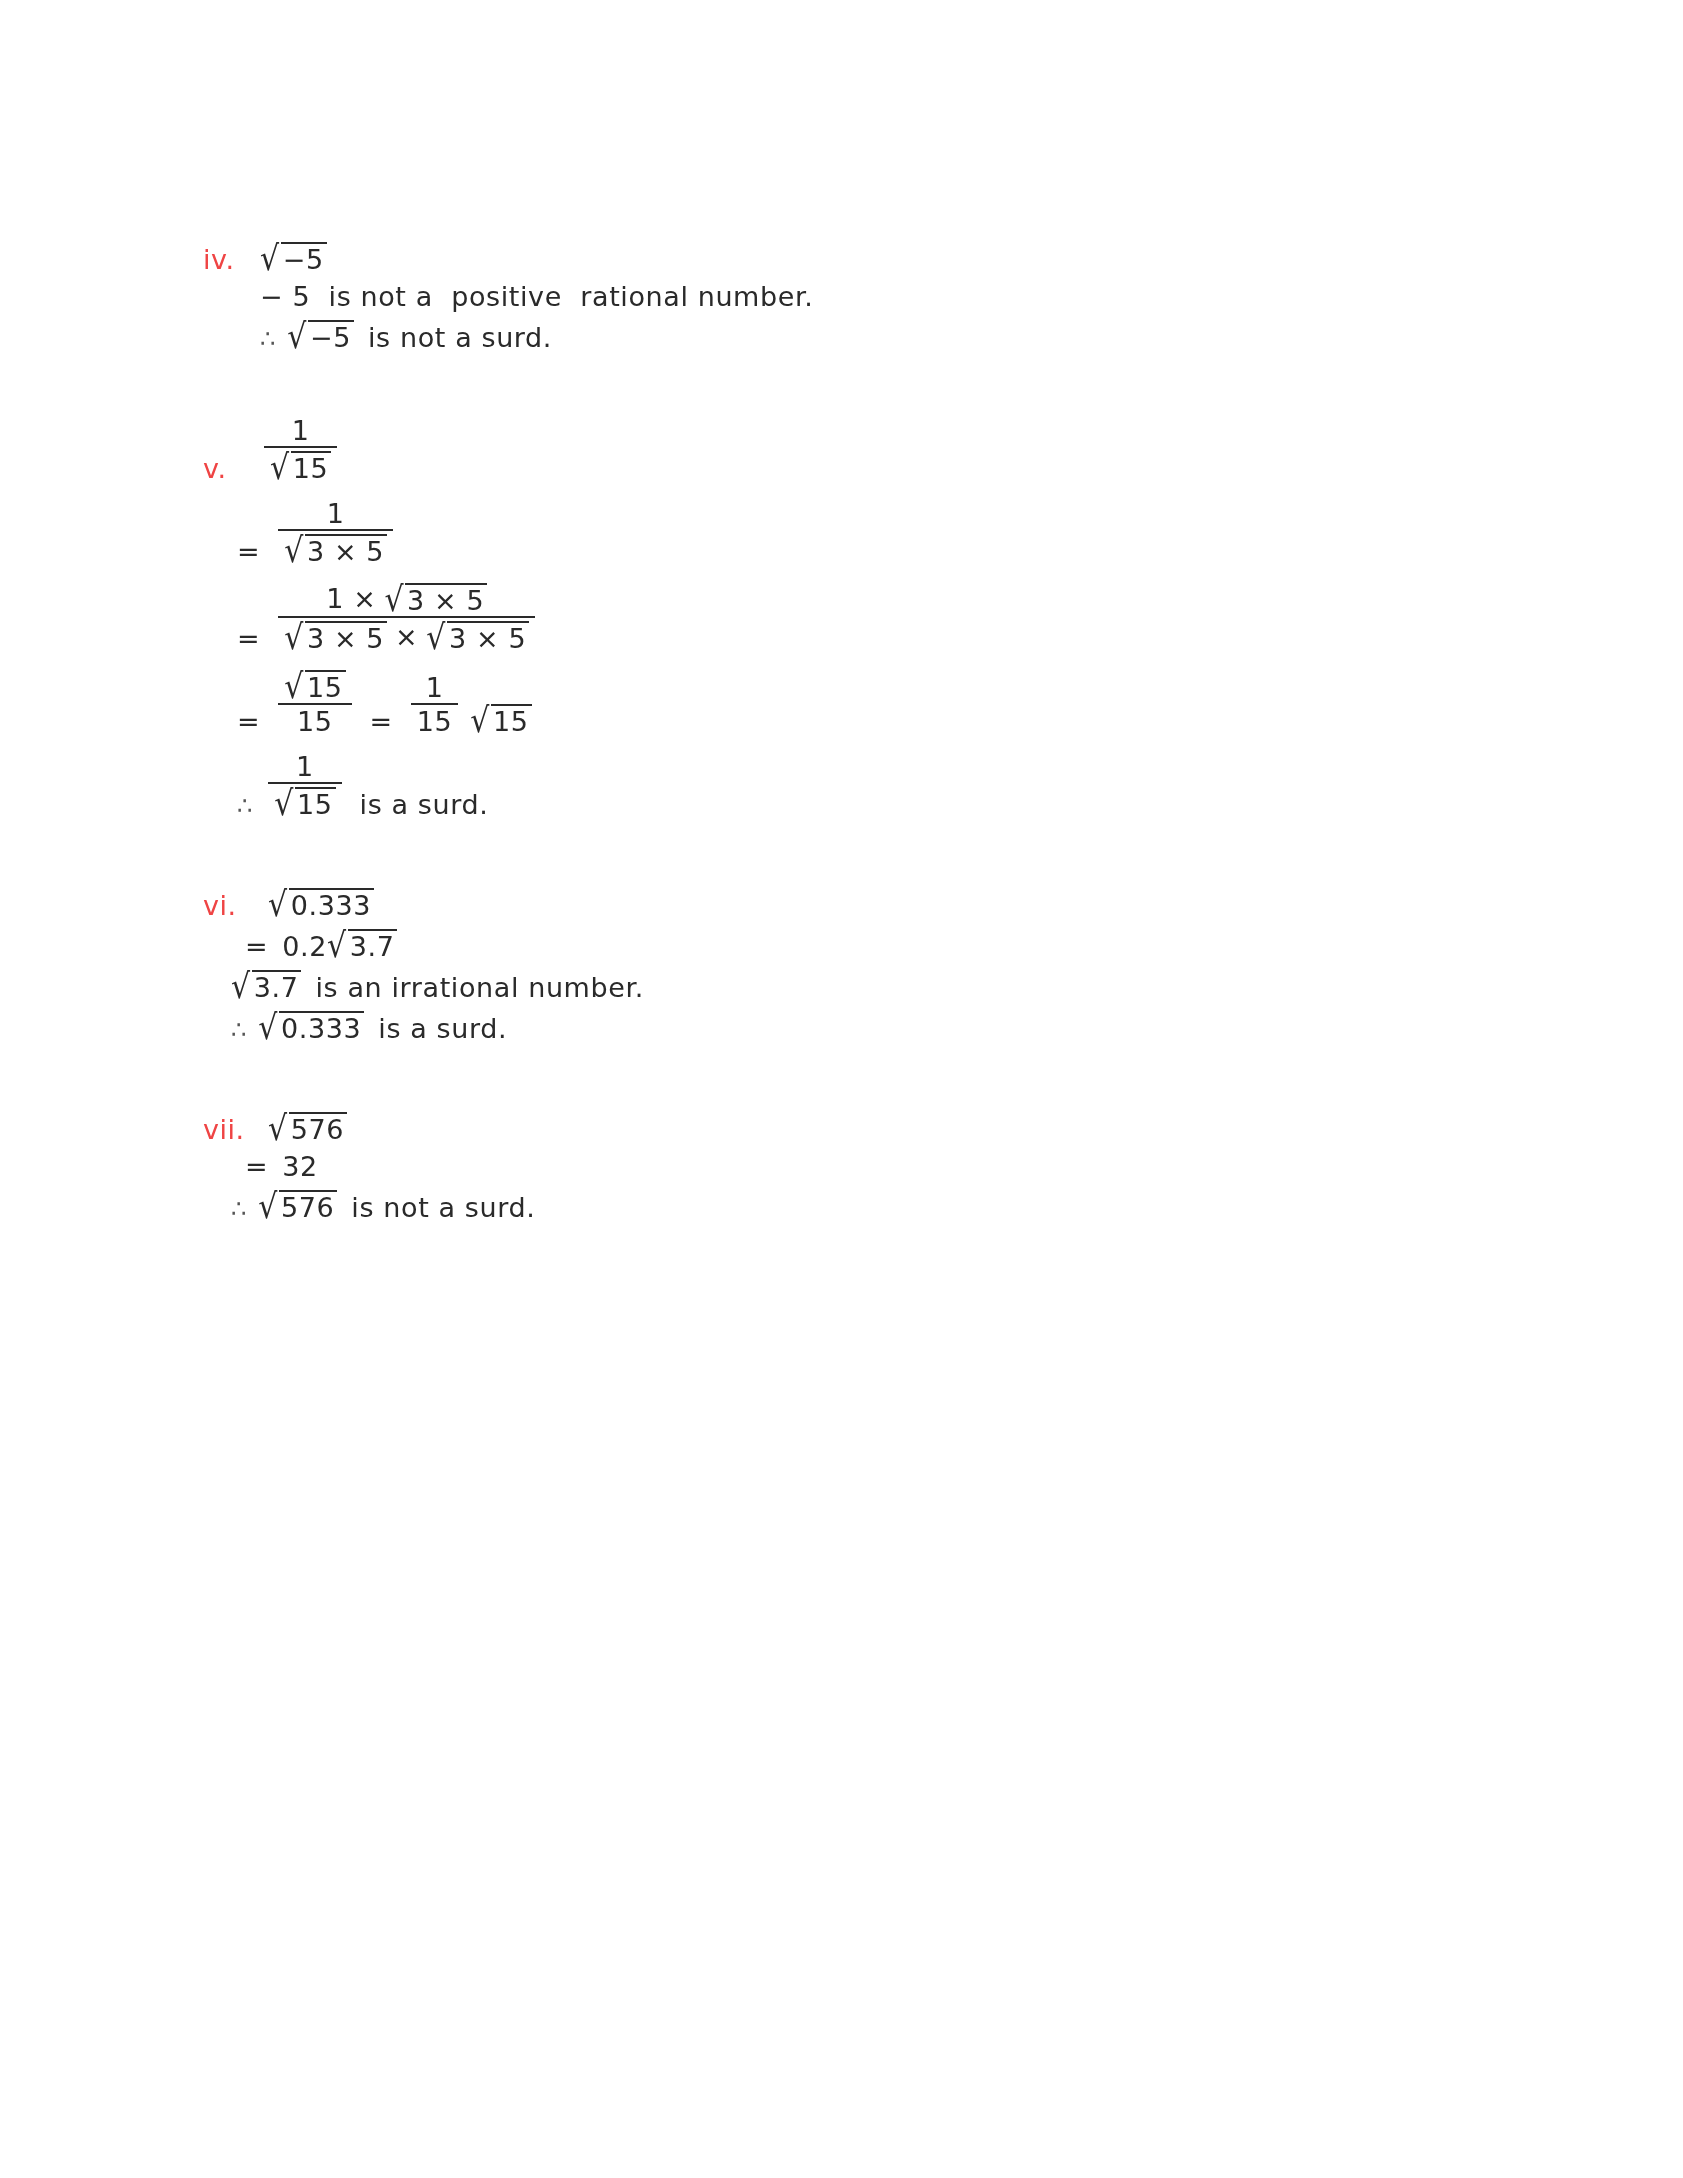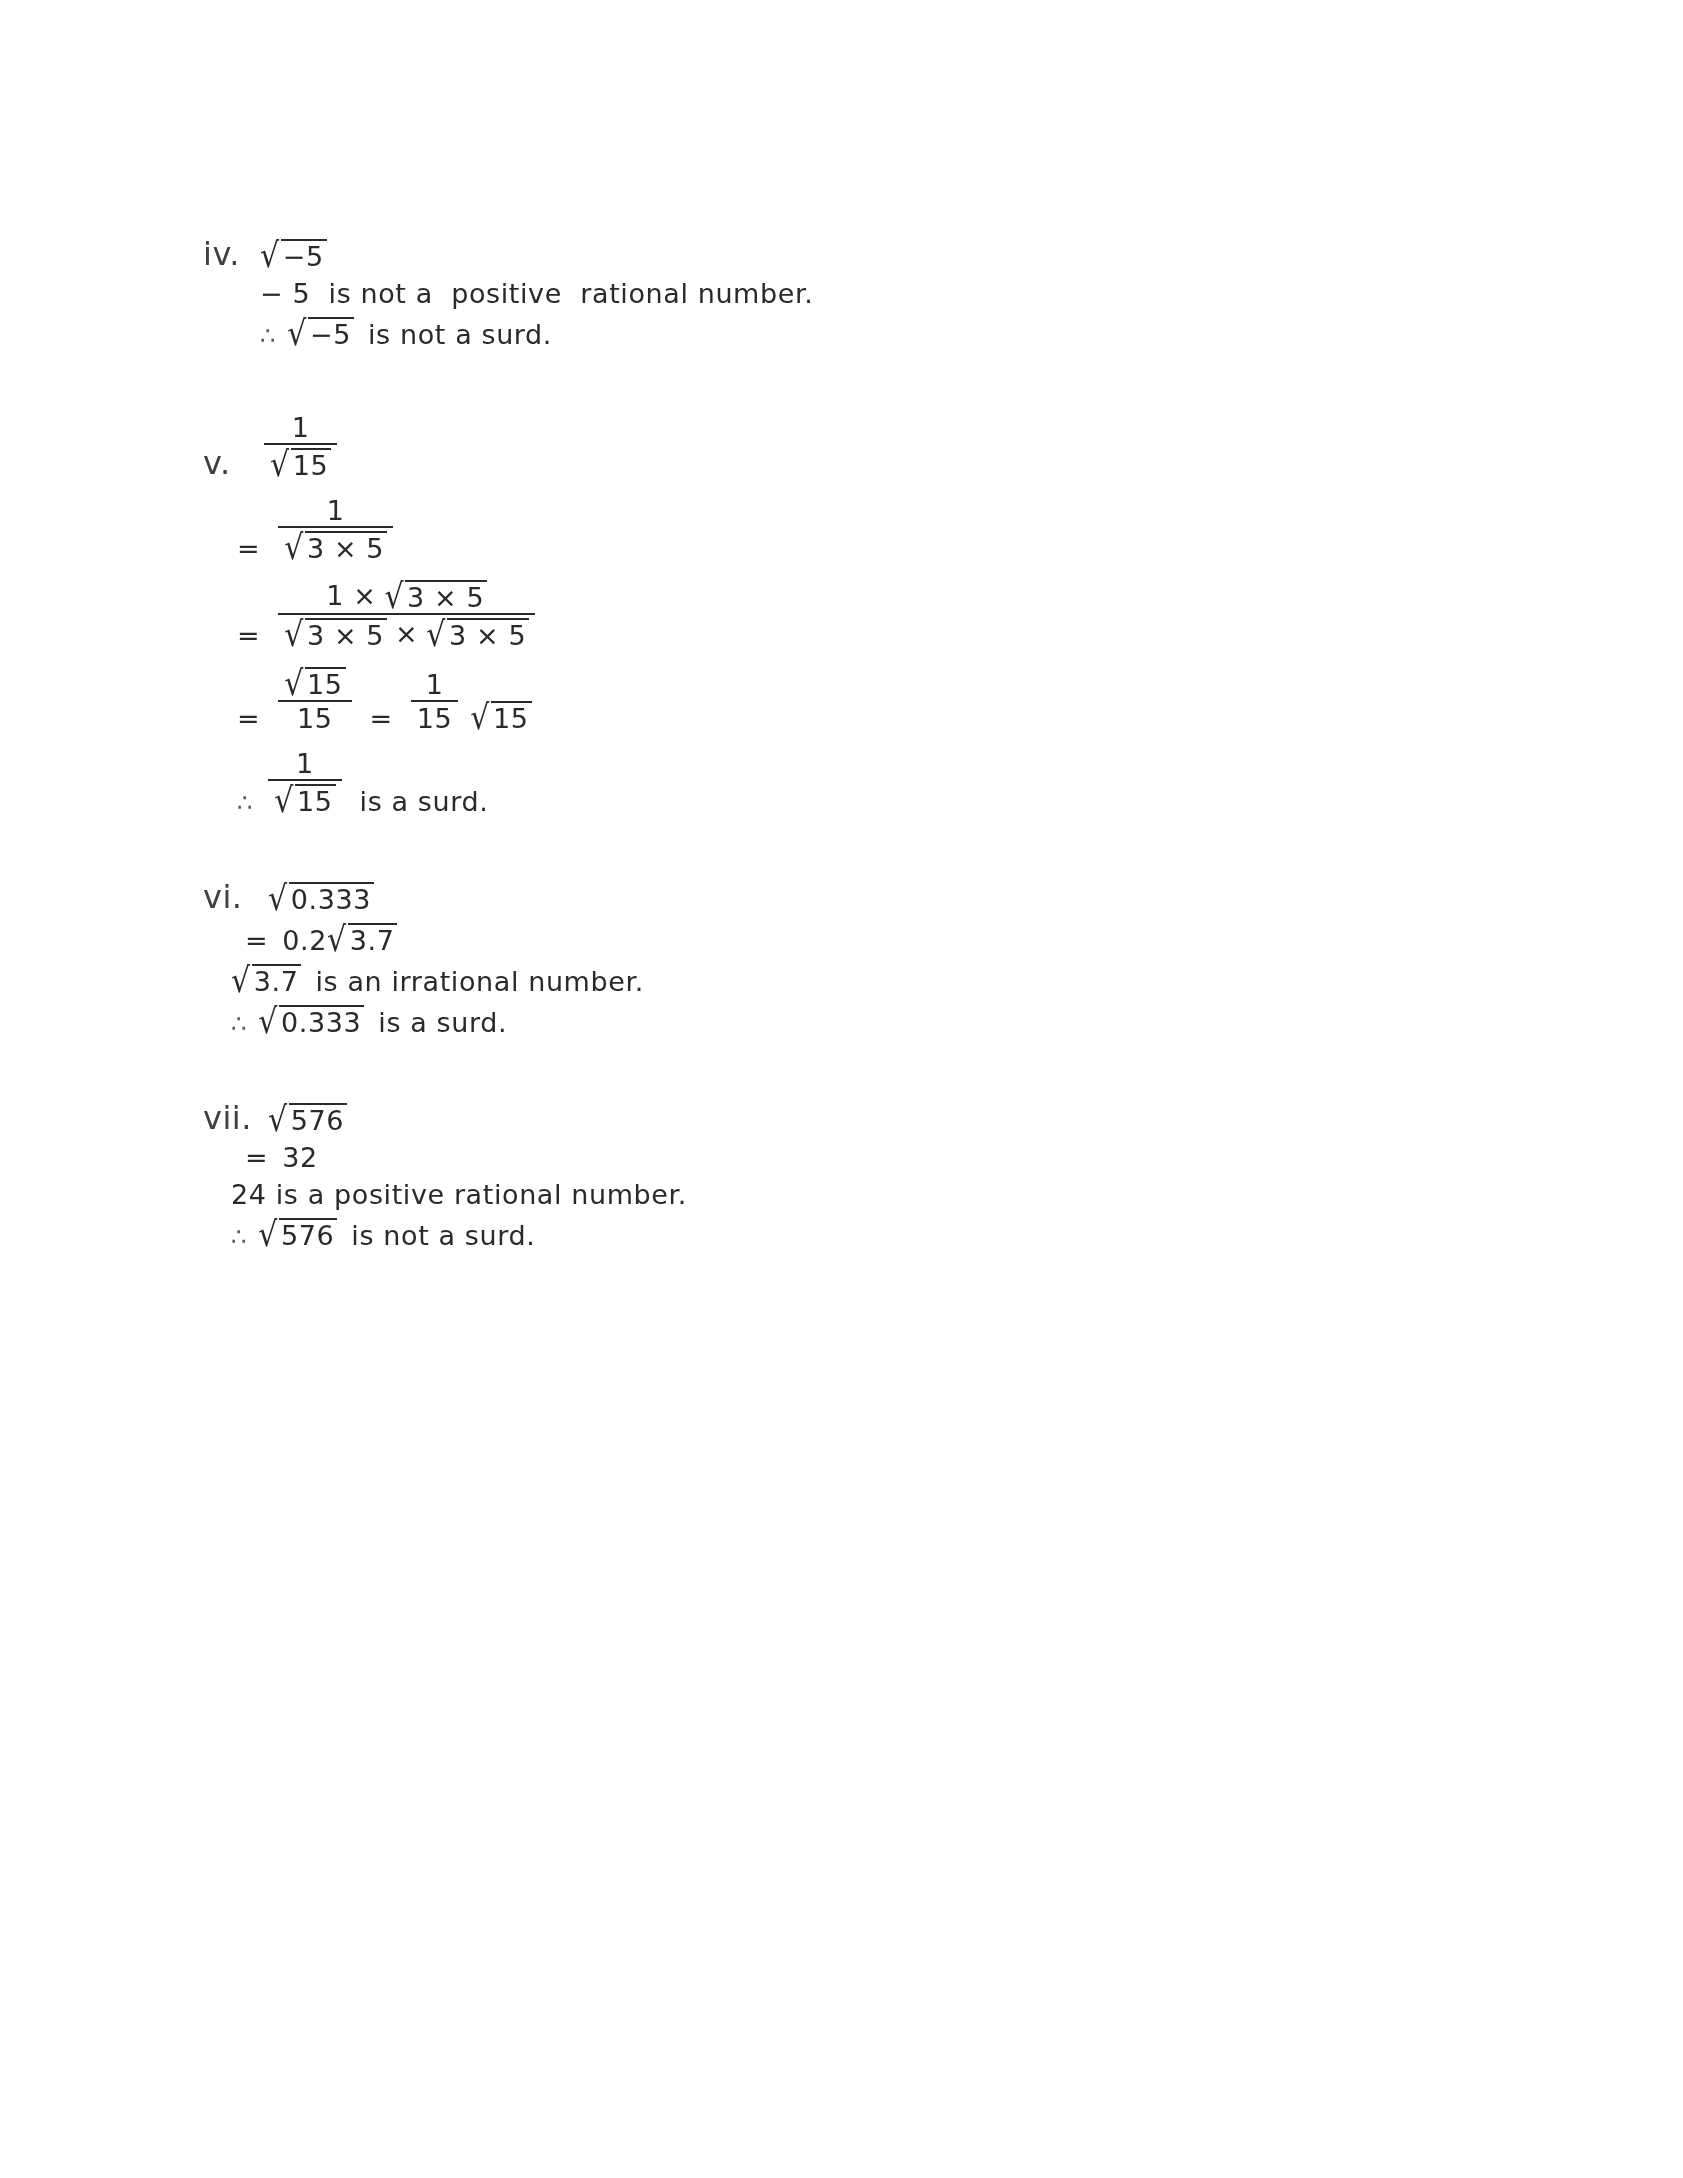"iv." .marker { color: #404040 -> #ef4444; font-size: 32px -> 27px; margin-top: none -> 8px }
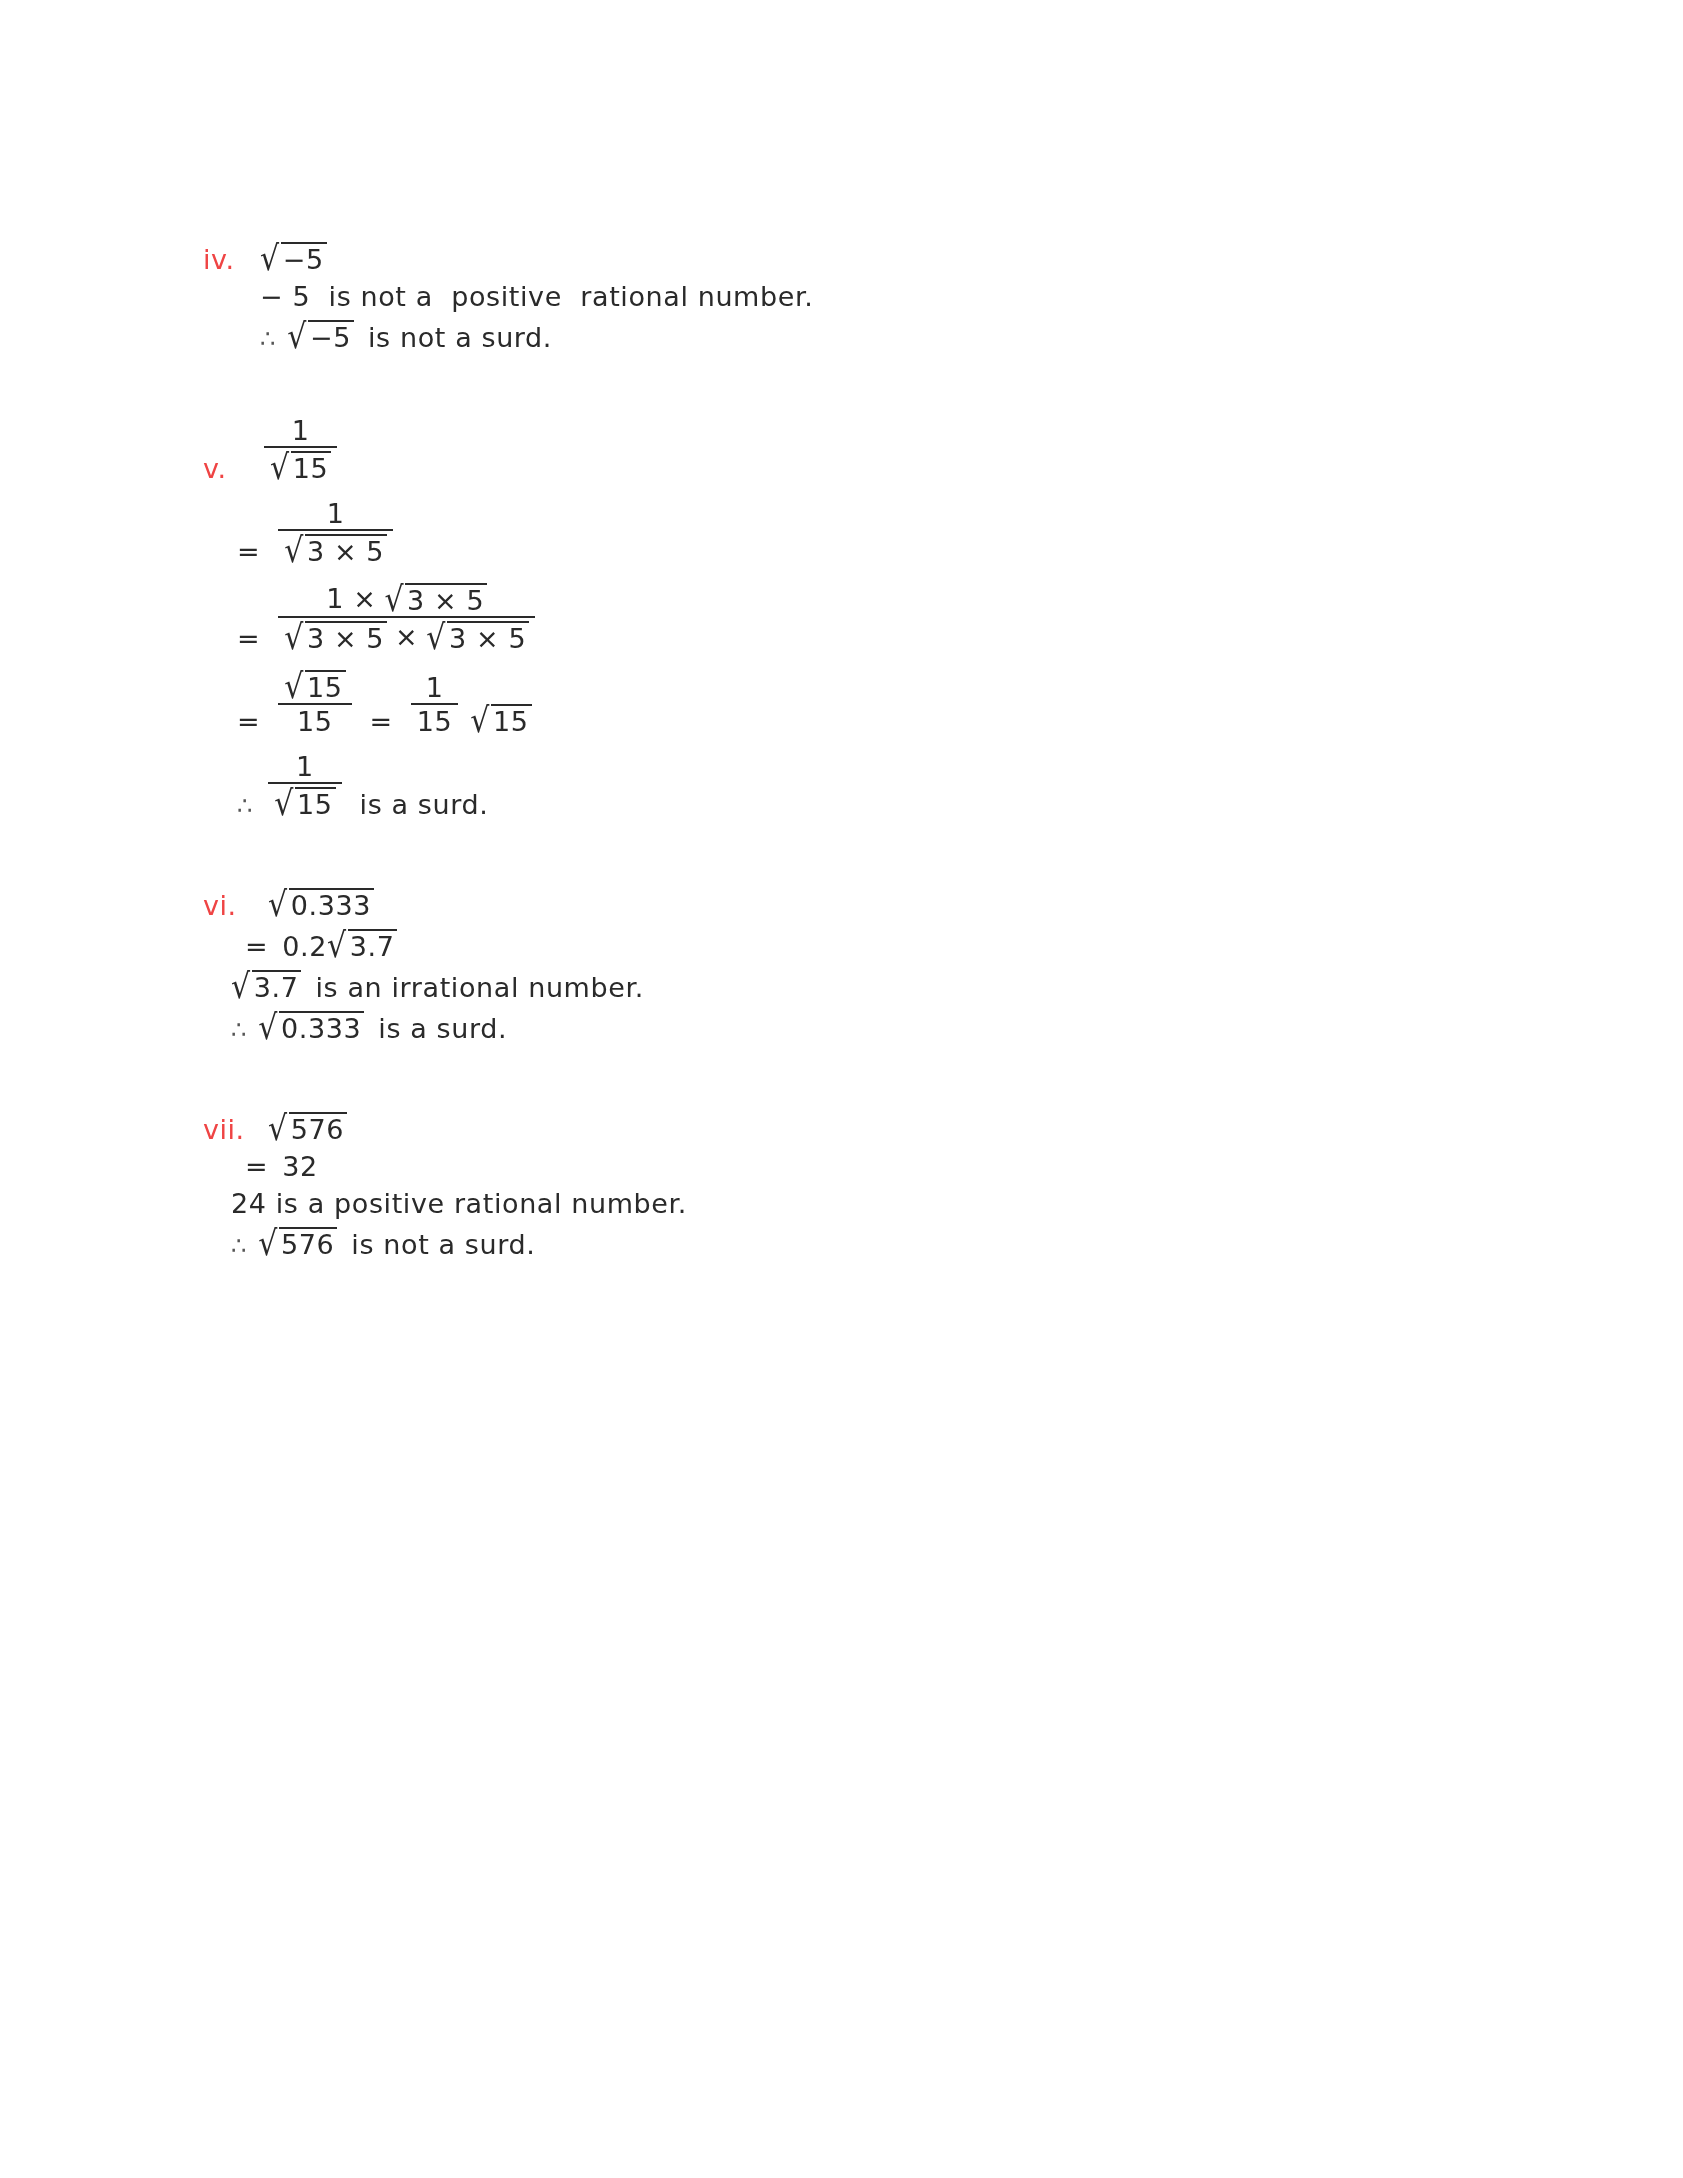"24 is a positive rational" div.line { html: <div> <span>24 is a positive rational number.</span> </div> -> none }
